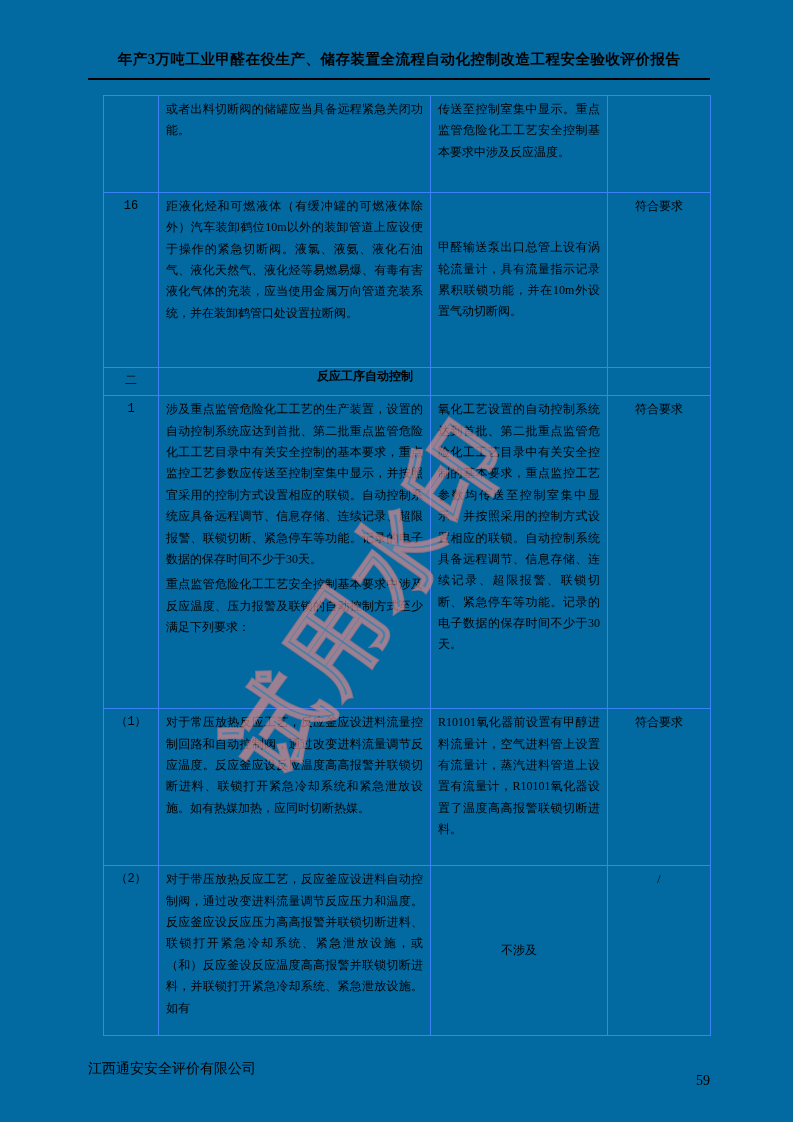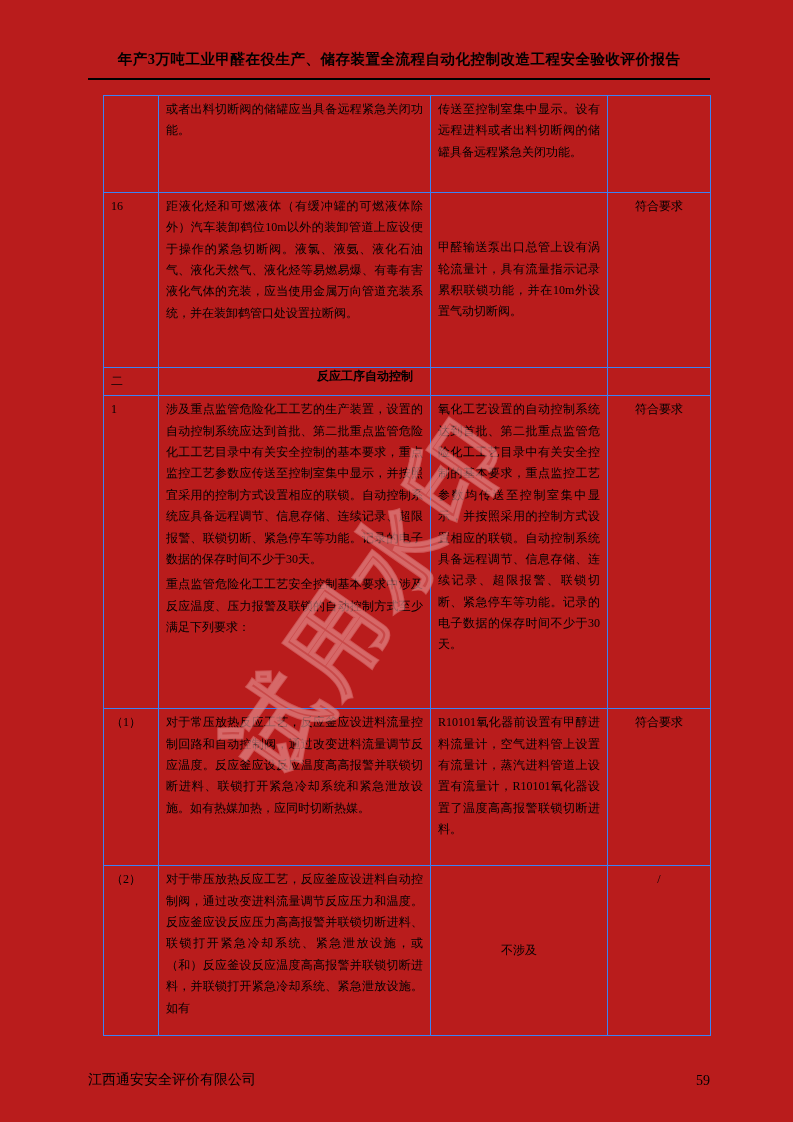"年产3万吨工业甲醛在役生产、储存装置全流程自动化控制改造工程安全验收评价报告" .page { background: #b91c1c -> #0369a1 }
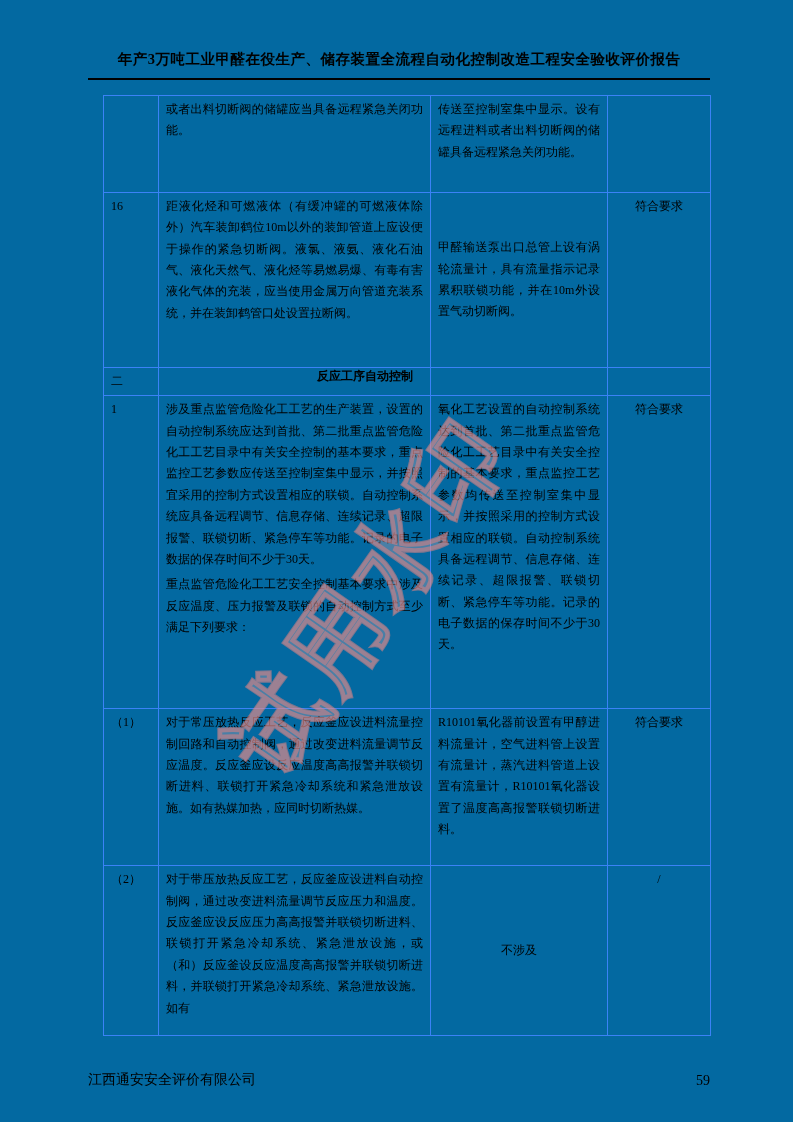"传送至控制室集中显示。设有远程进料或者出料切断阀的储罐具备远程紧急关闭功能。" td.c-act { text: 设有远程进料或者出料切断阀的储罐具备远程紧急关闭功能 -> 重点监管危险化工工艺安全控制基本要求中涉及反应温度 }
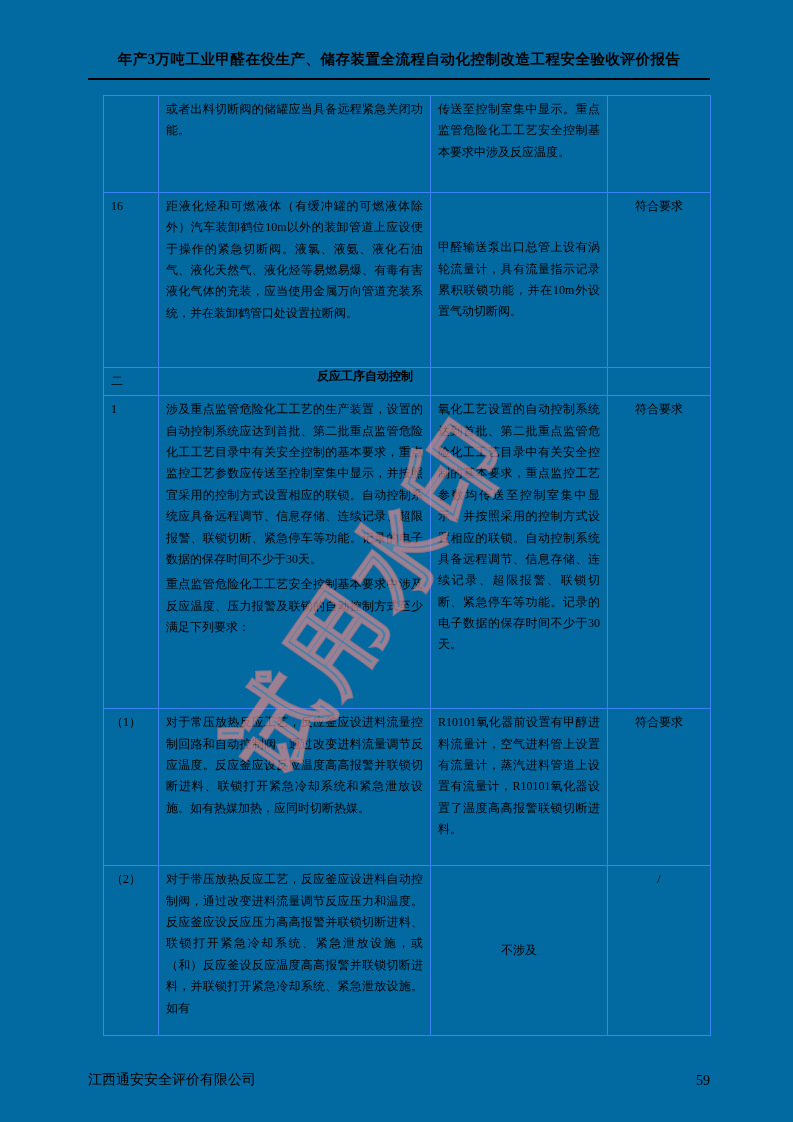"16" td.c-no { font-family: none -> Liberation Mono, monospace; text-align: none -> center }
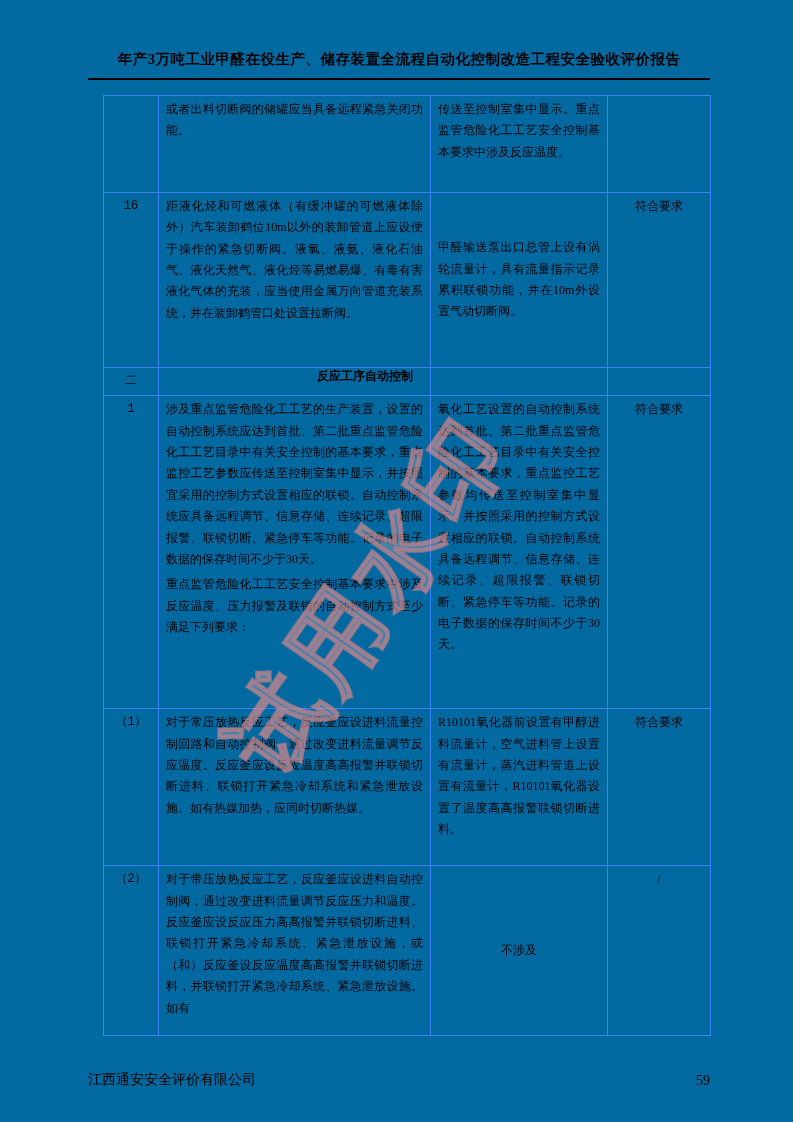"江西通安安全评价有限公司" .doc-footer { align-items: flex-end -> center }
